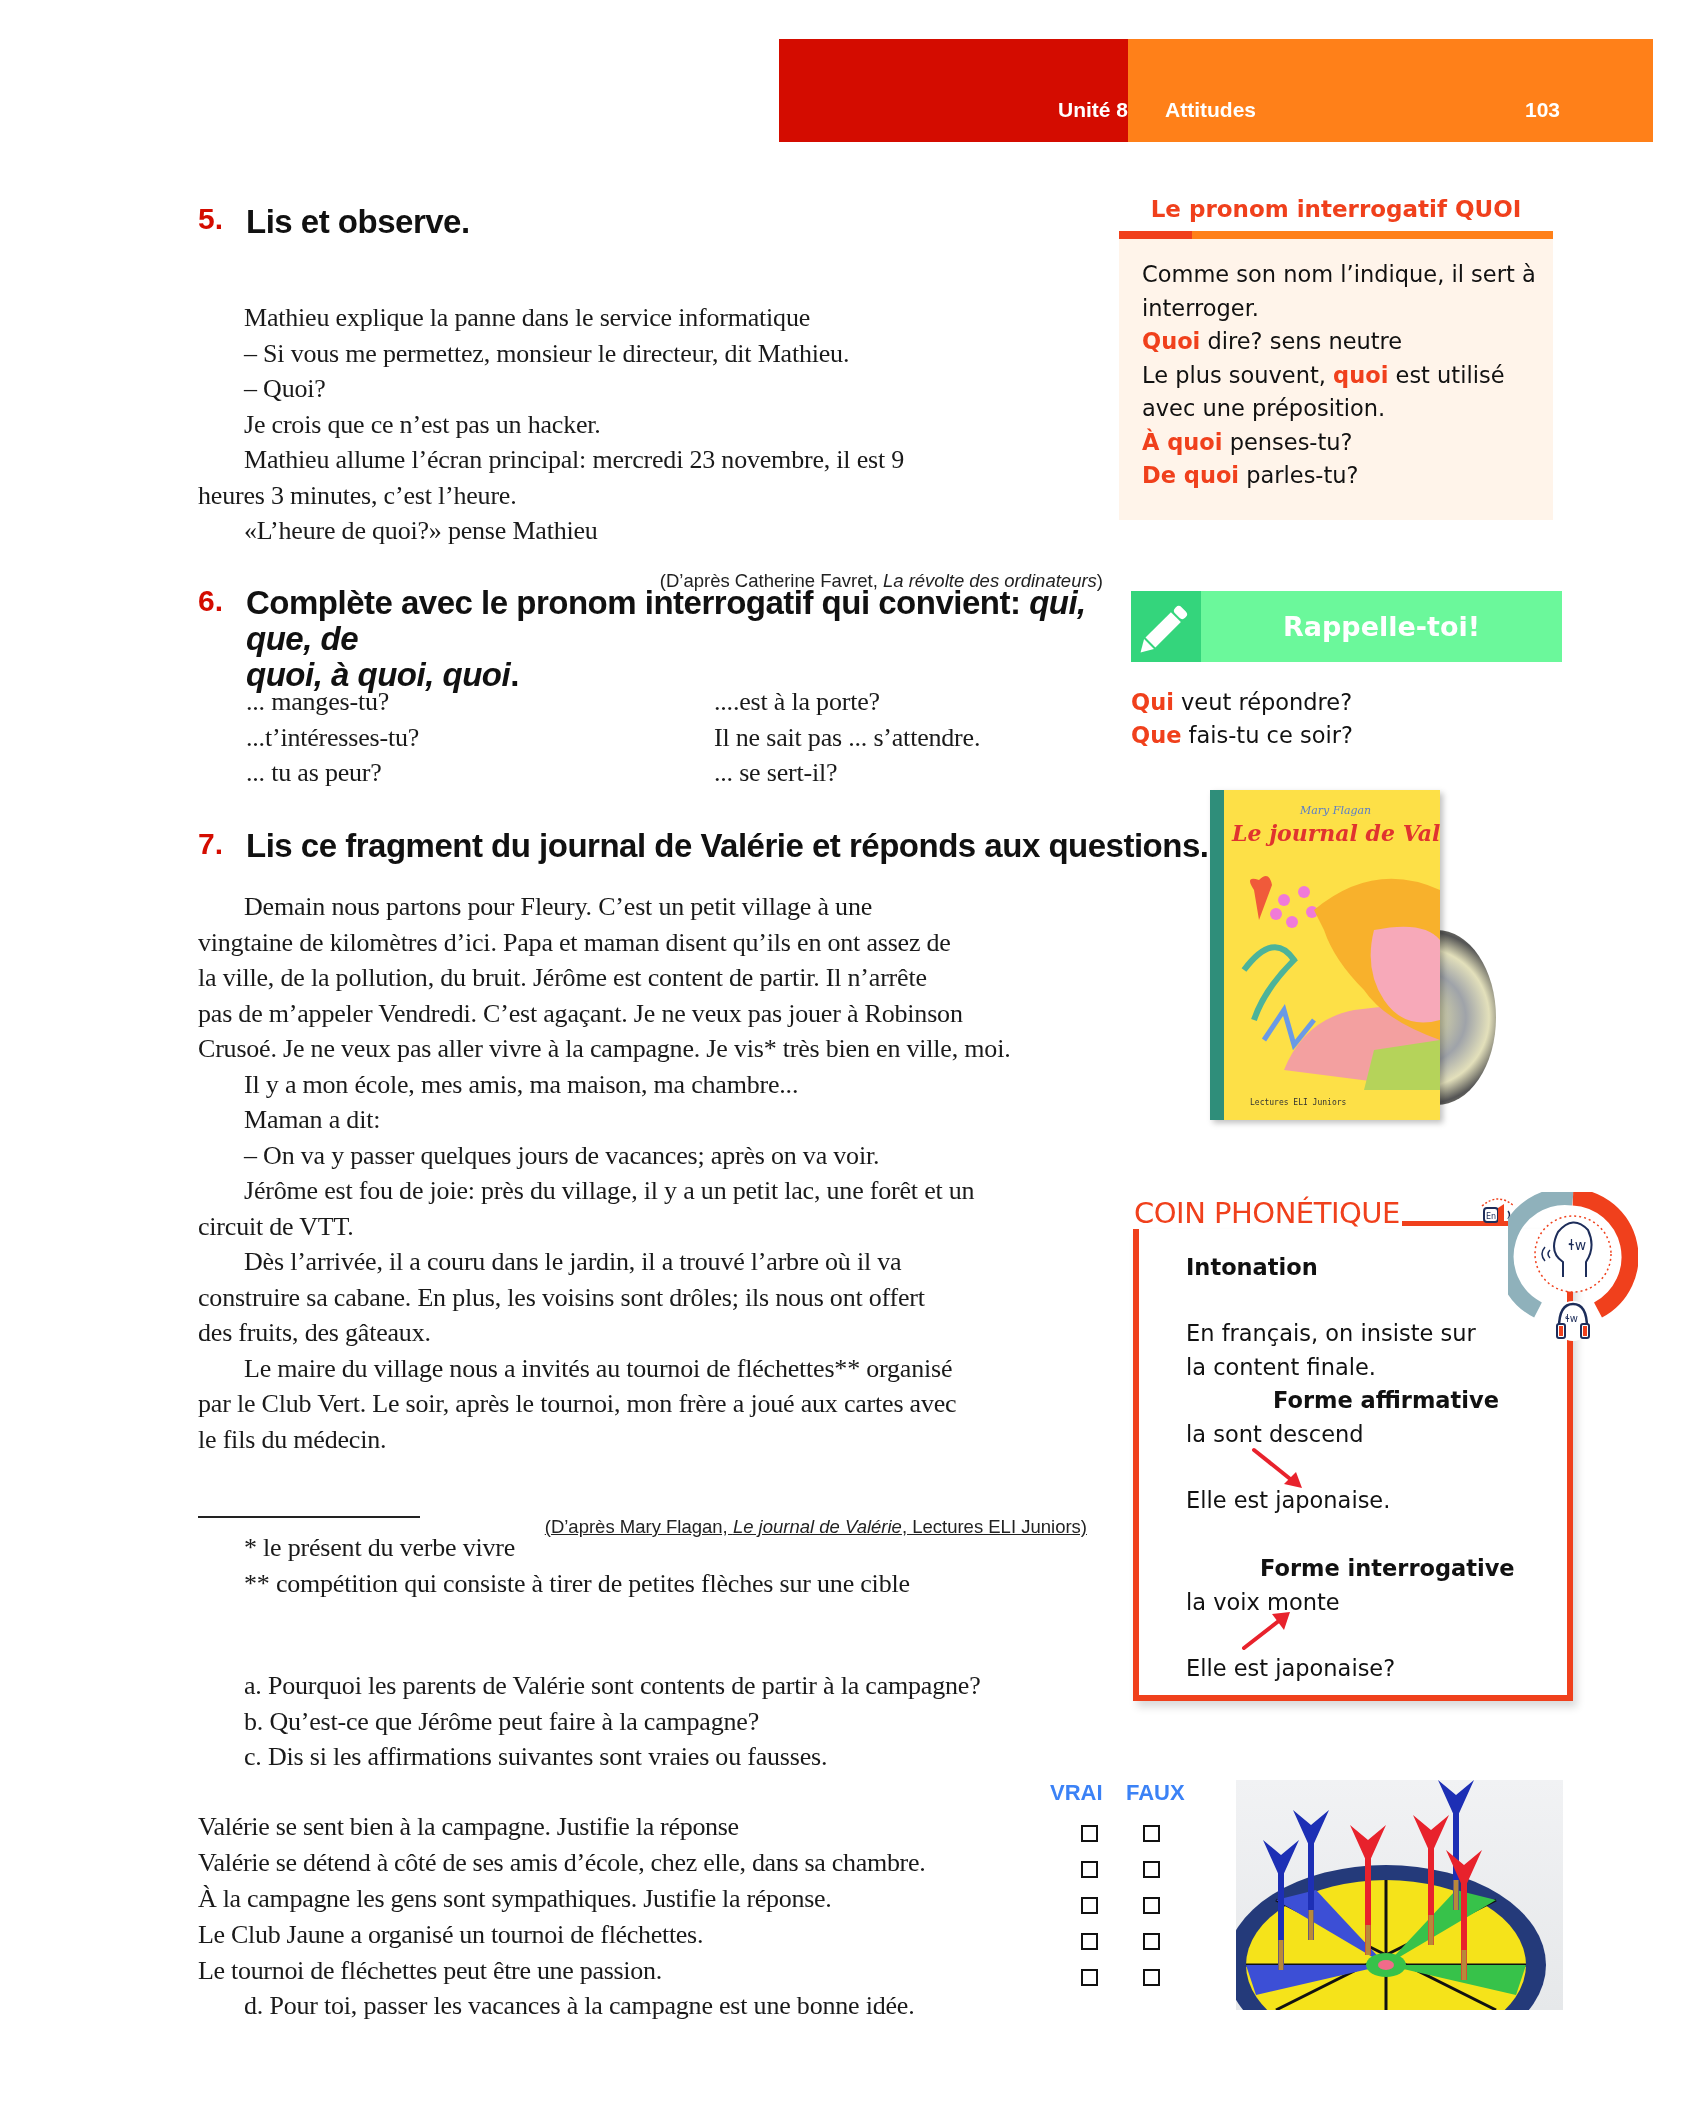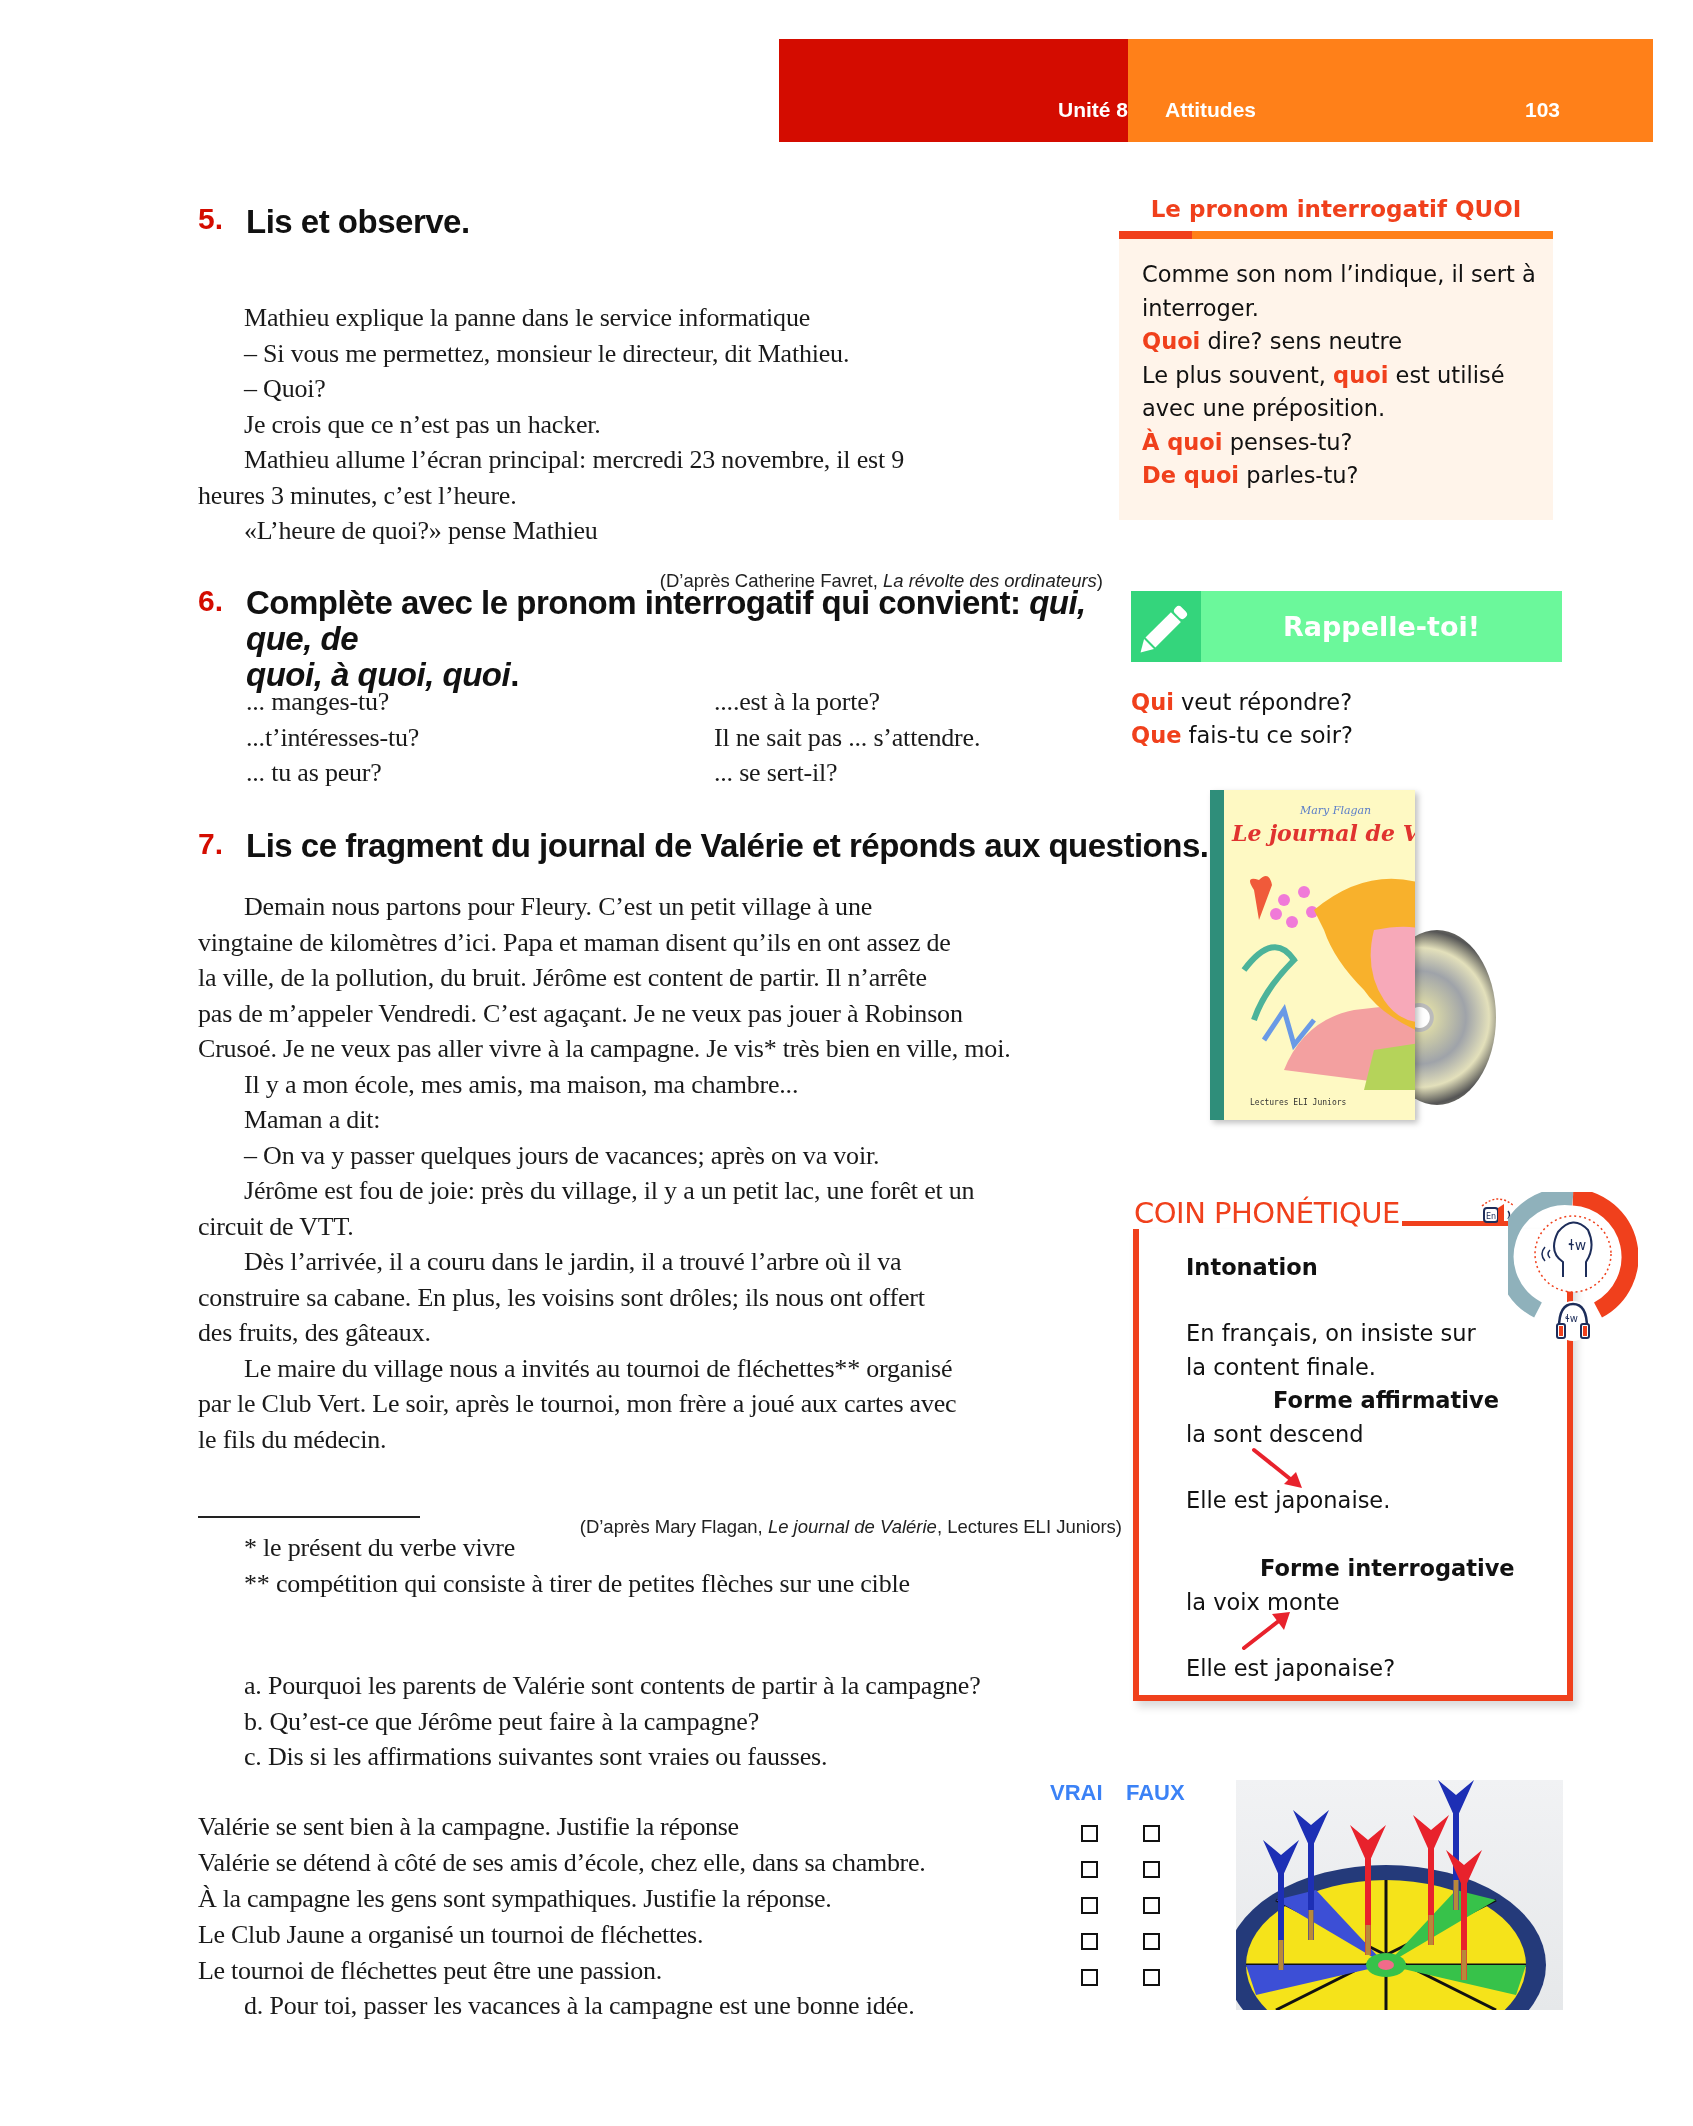"Mary Flagan" #book { background: #fef9c3 -> #fde047; width: 205px -> 230px }
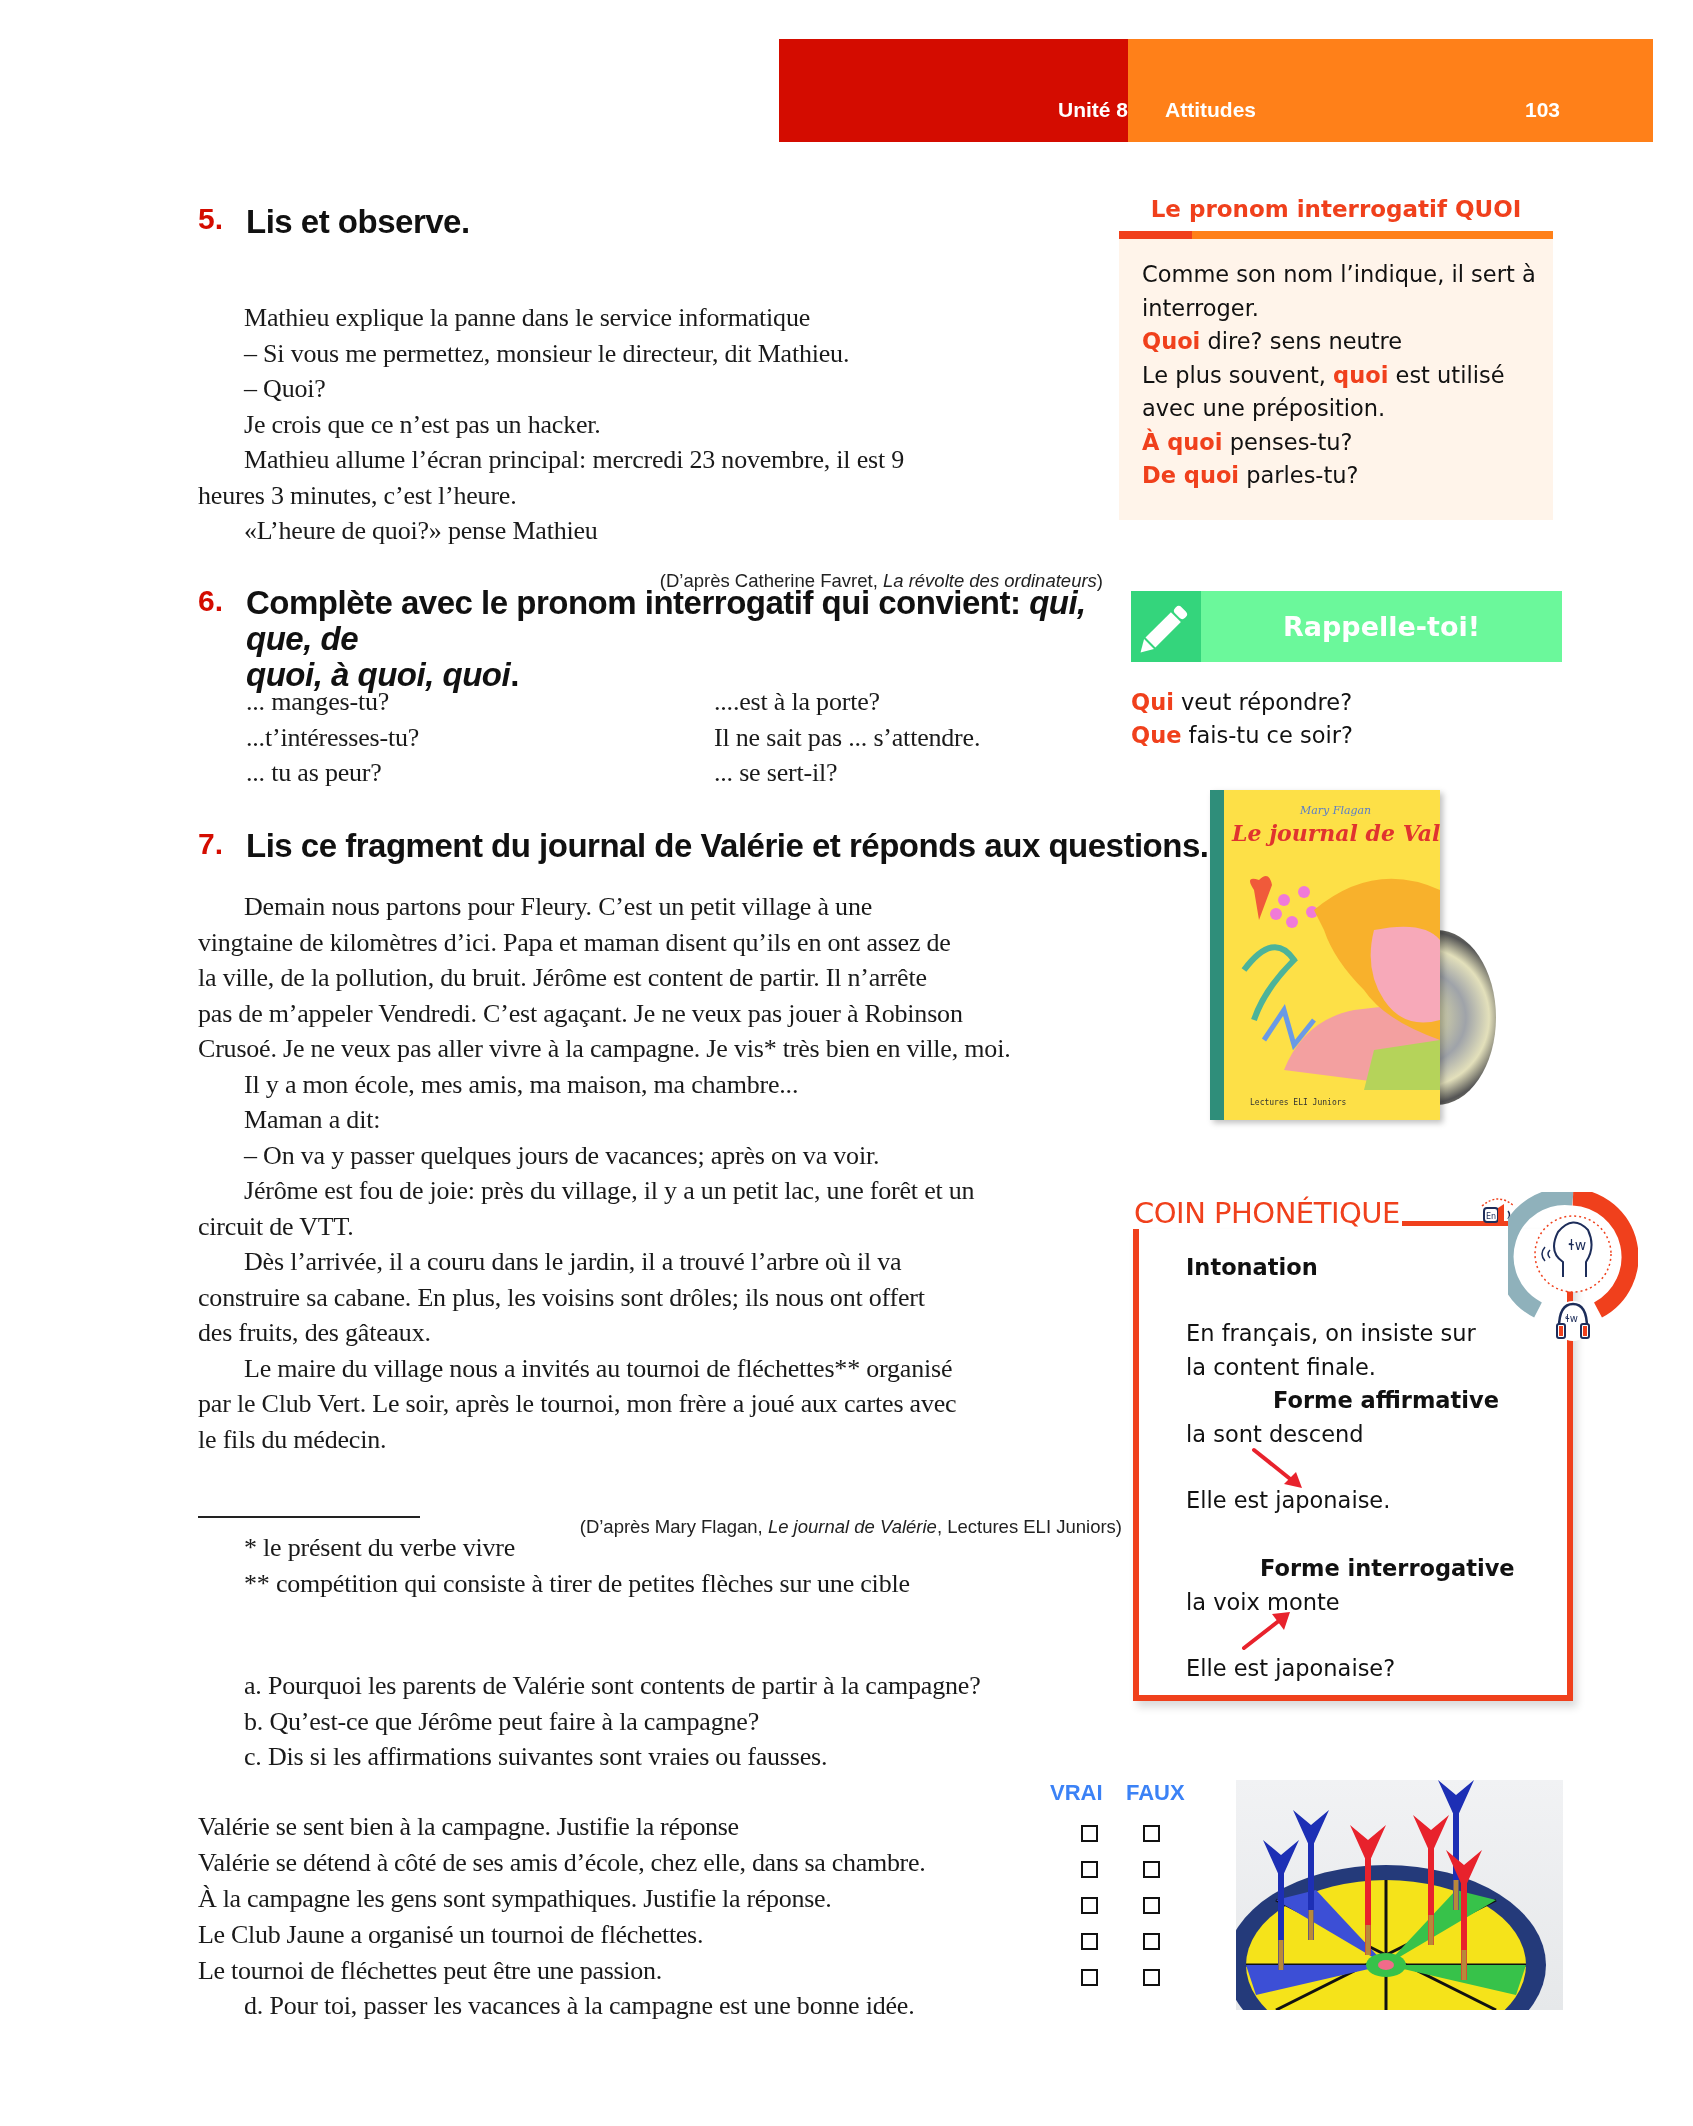"(D’après Mary Flagan, Le journal" div.abs { left: 419px -> 384px; text-decoration: none -> underline }
